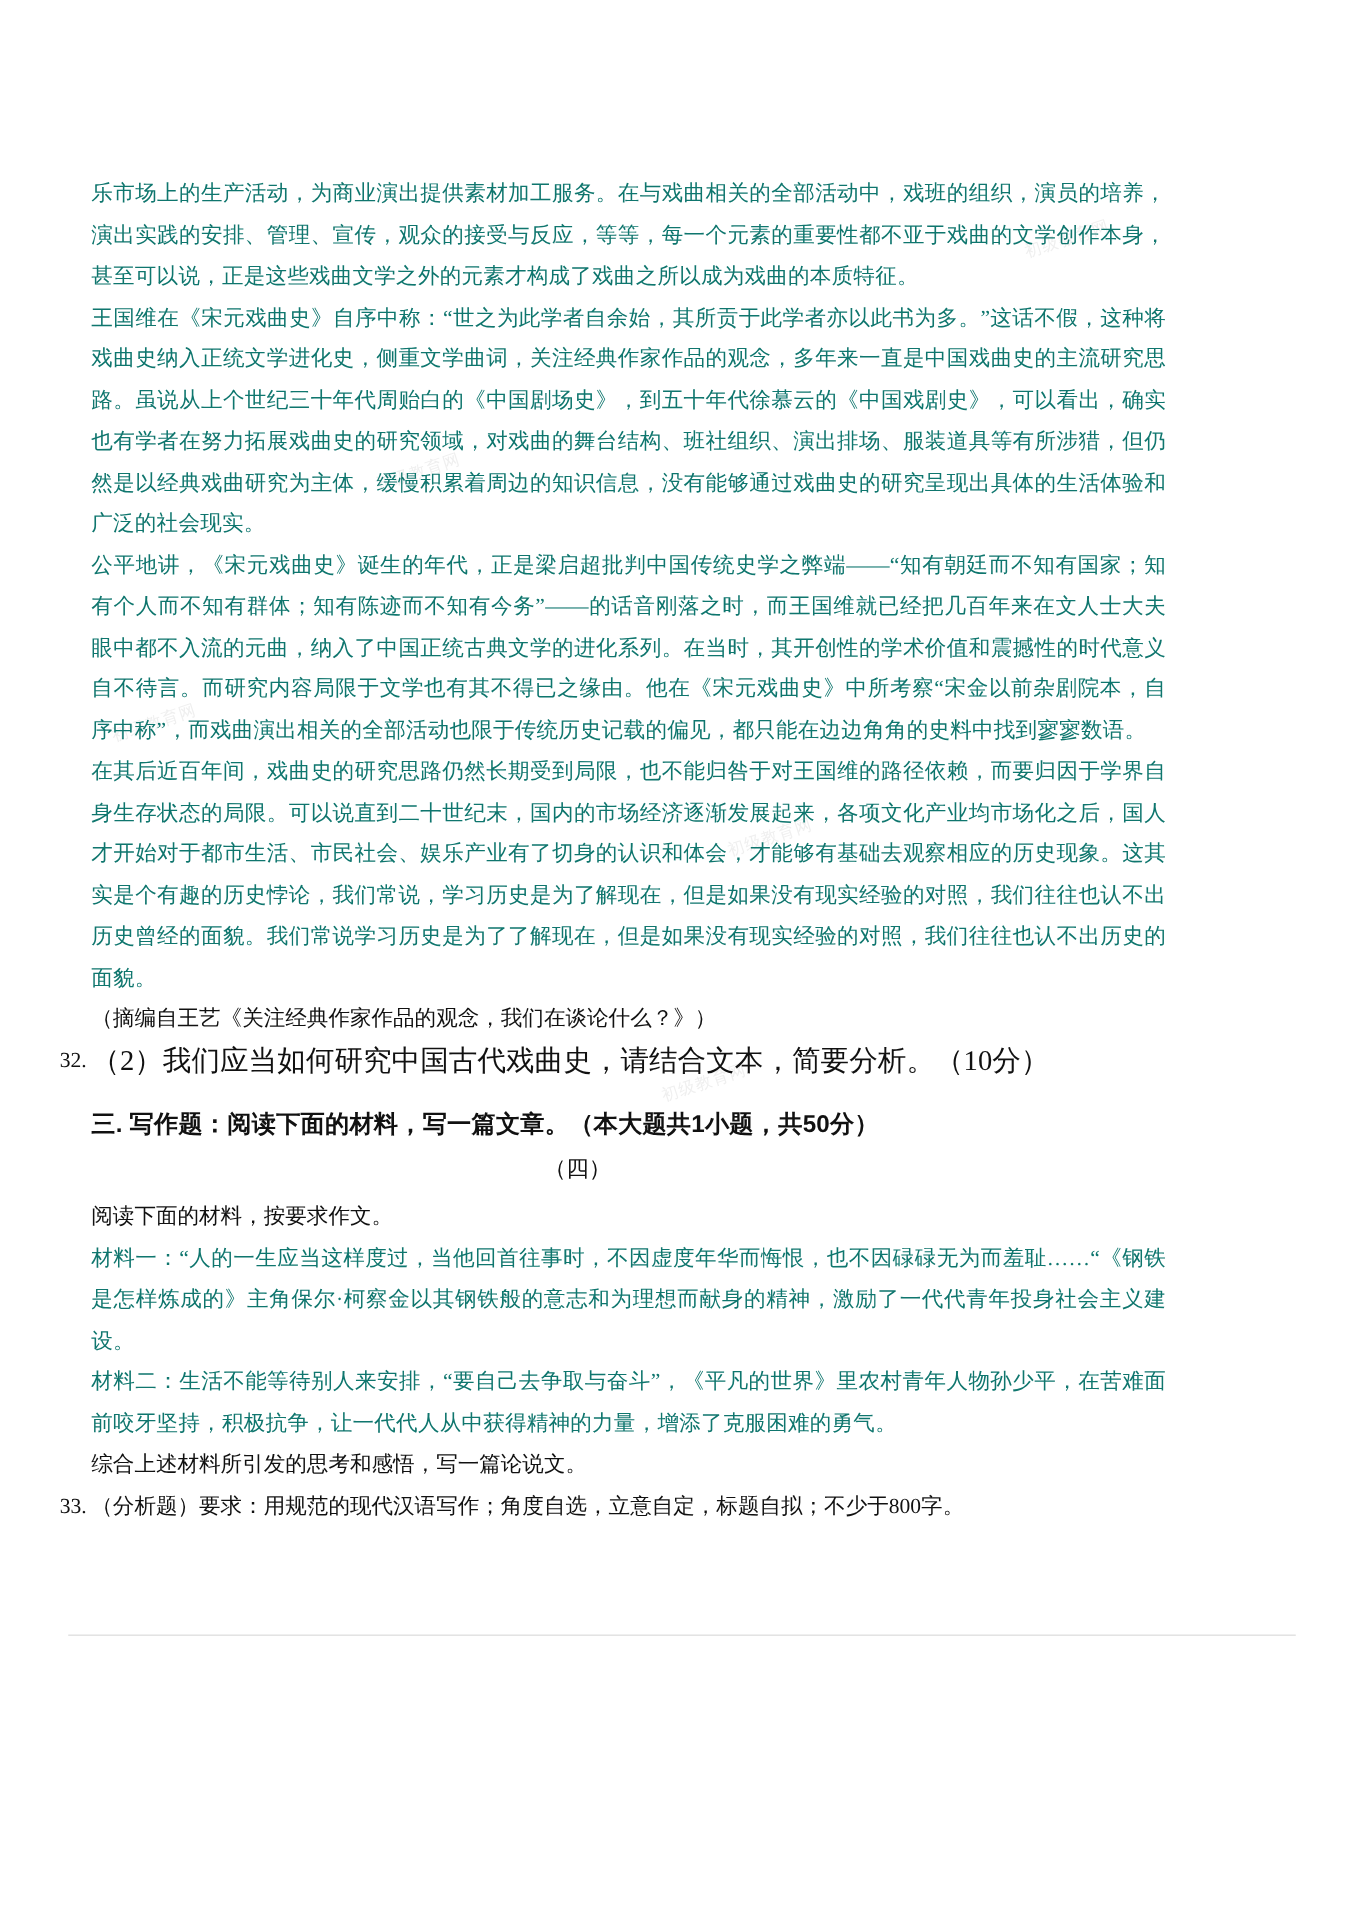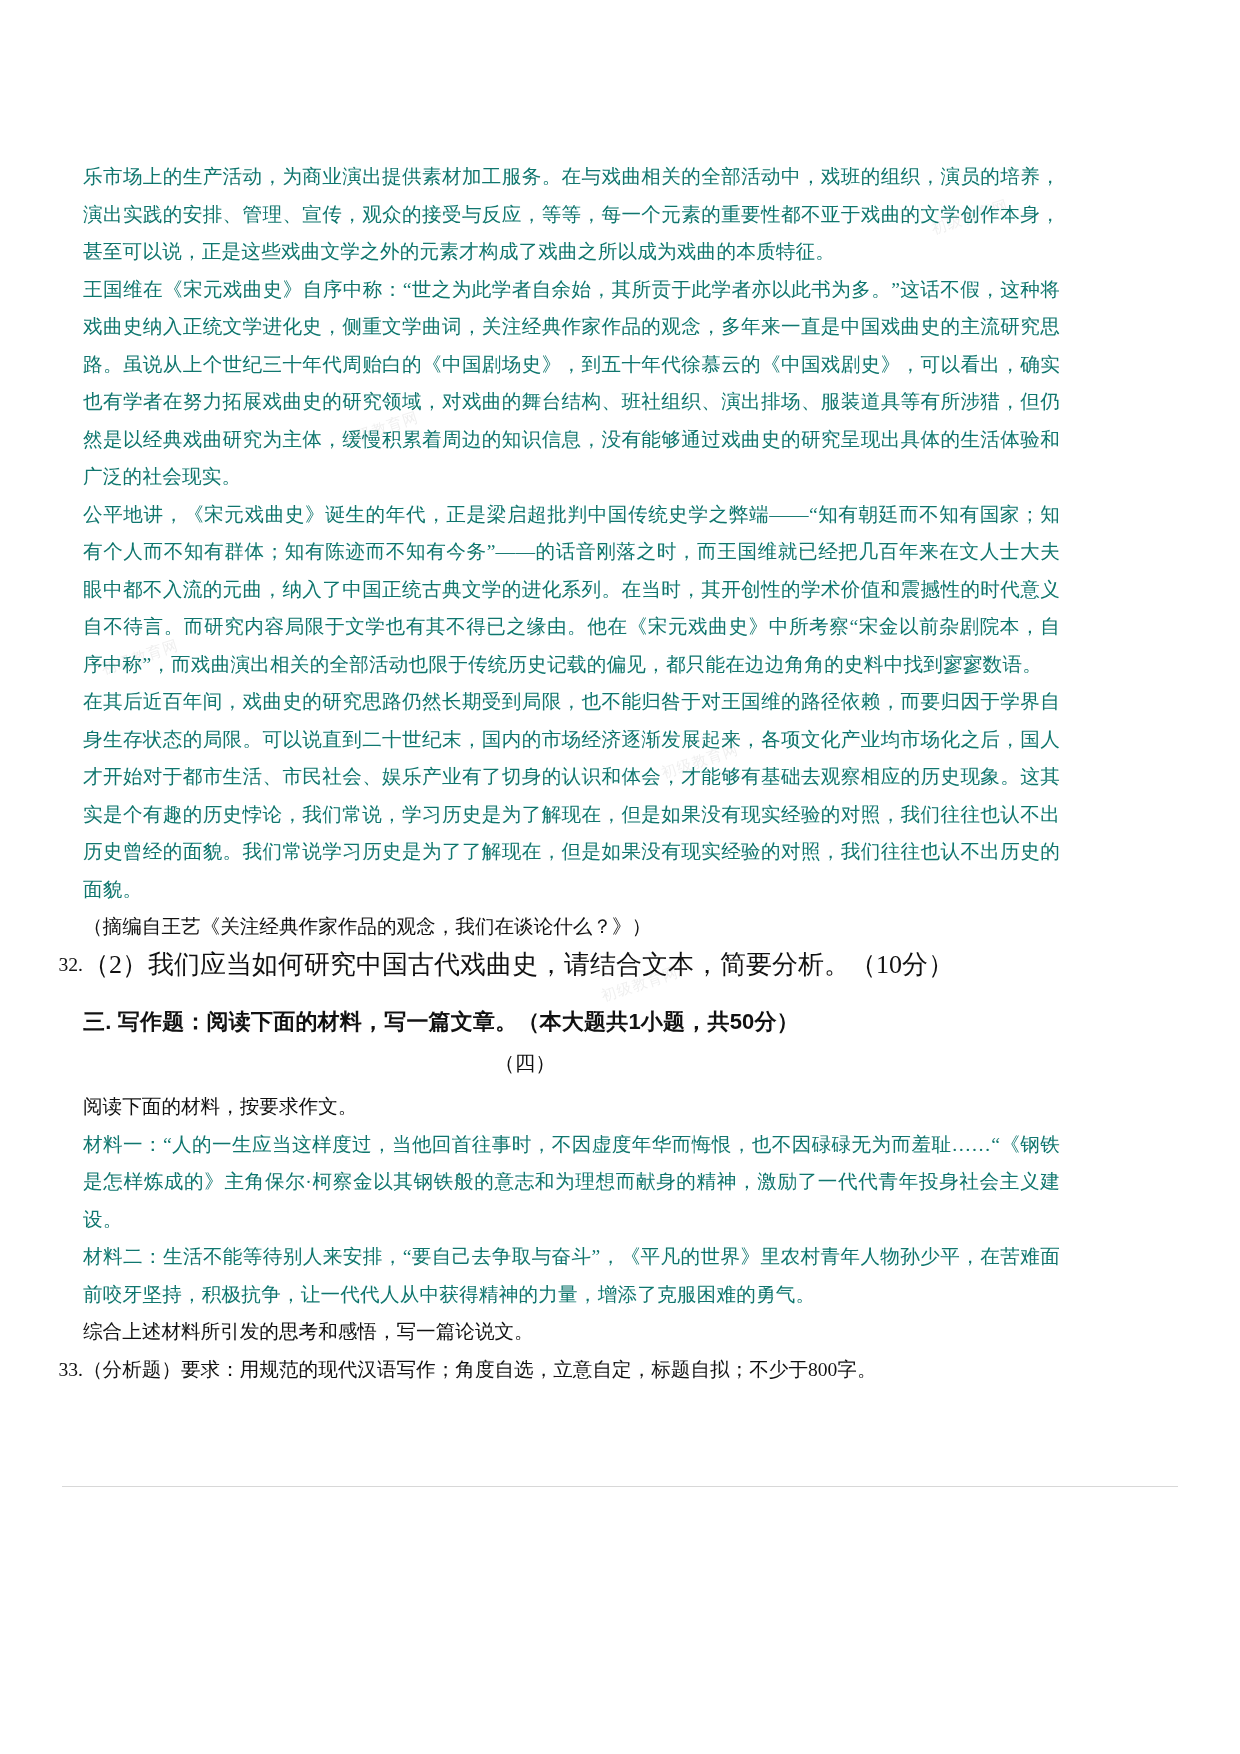"32." .qnum { text-align: right -> center }
